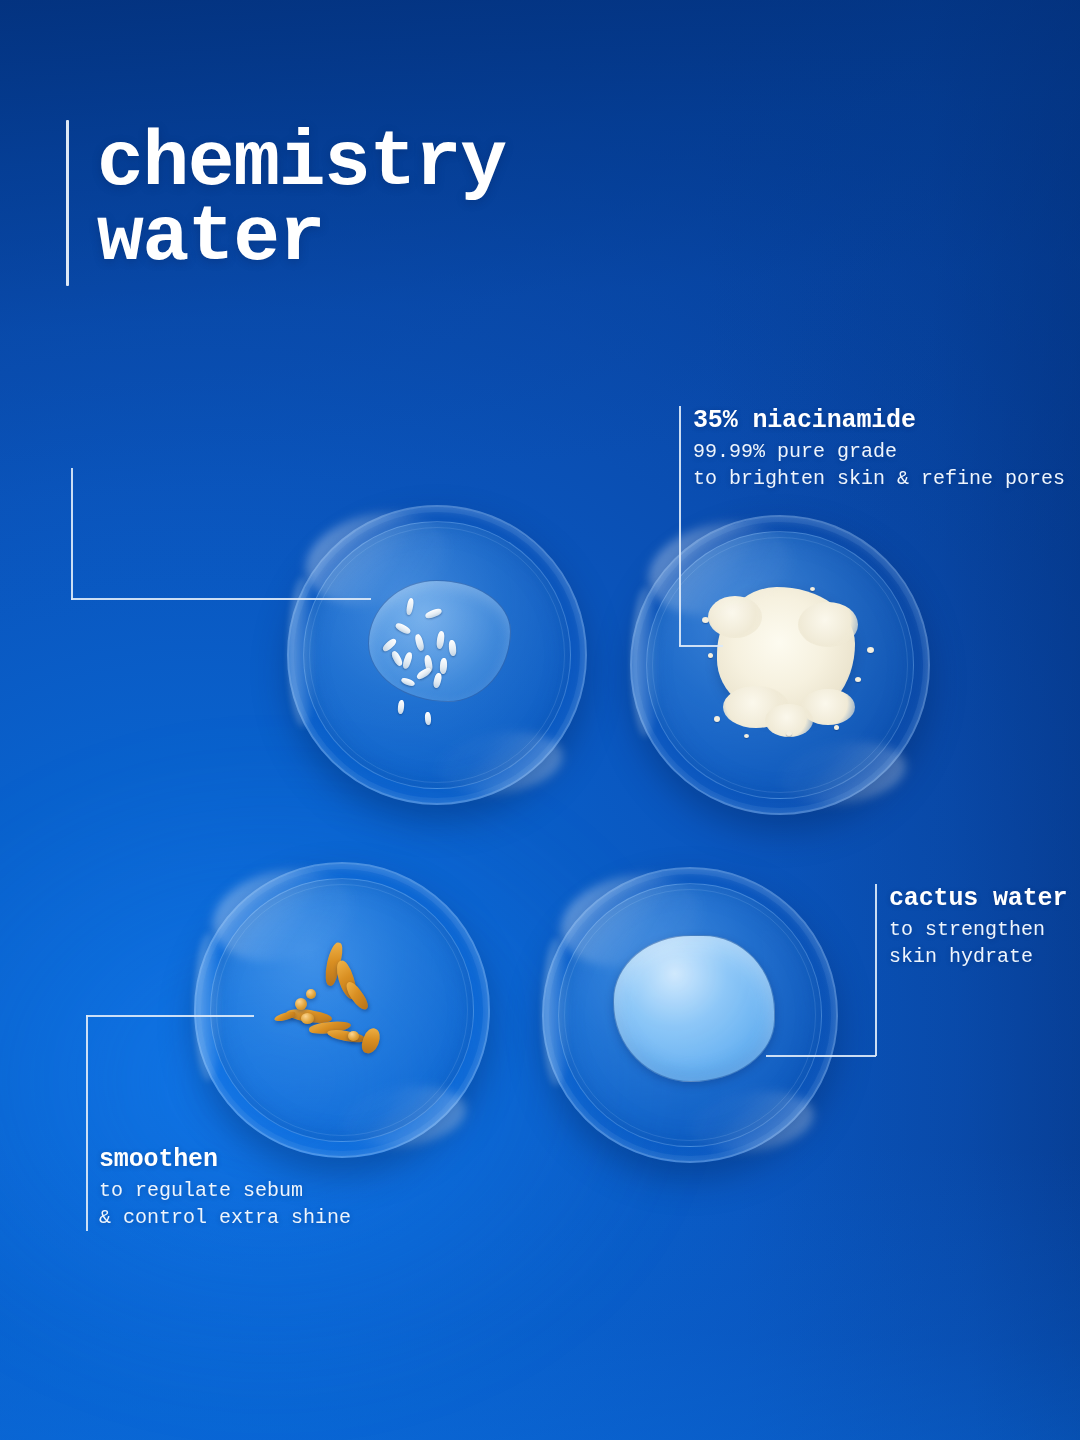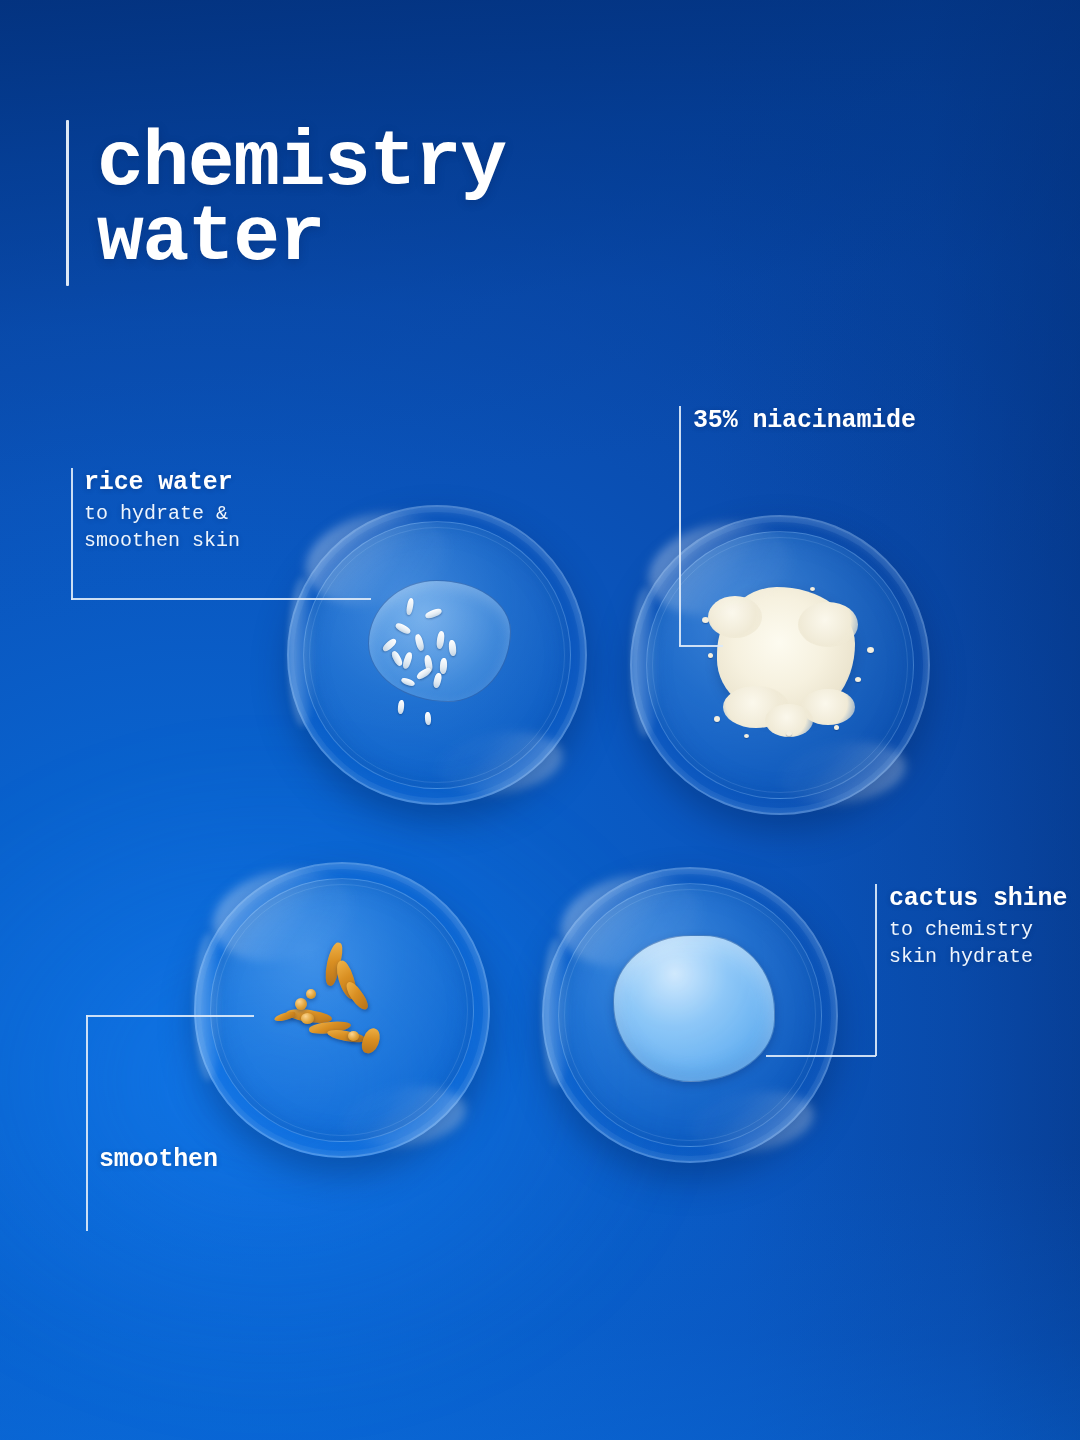"99.99% pure grade" div.co-sub { html: none -> <div> <span>99.99% pure grade</span><br> <span>to brighten skin &amp; refine pores</span> </div> }
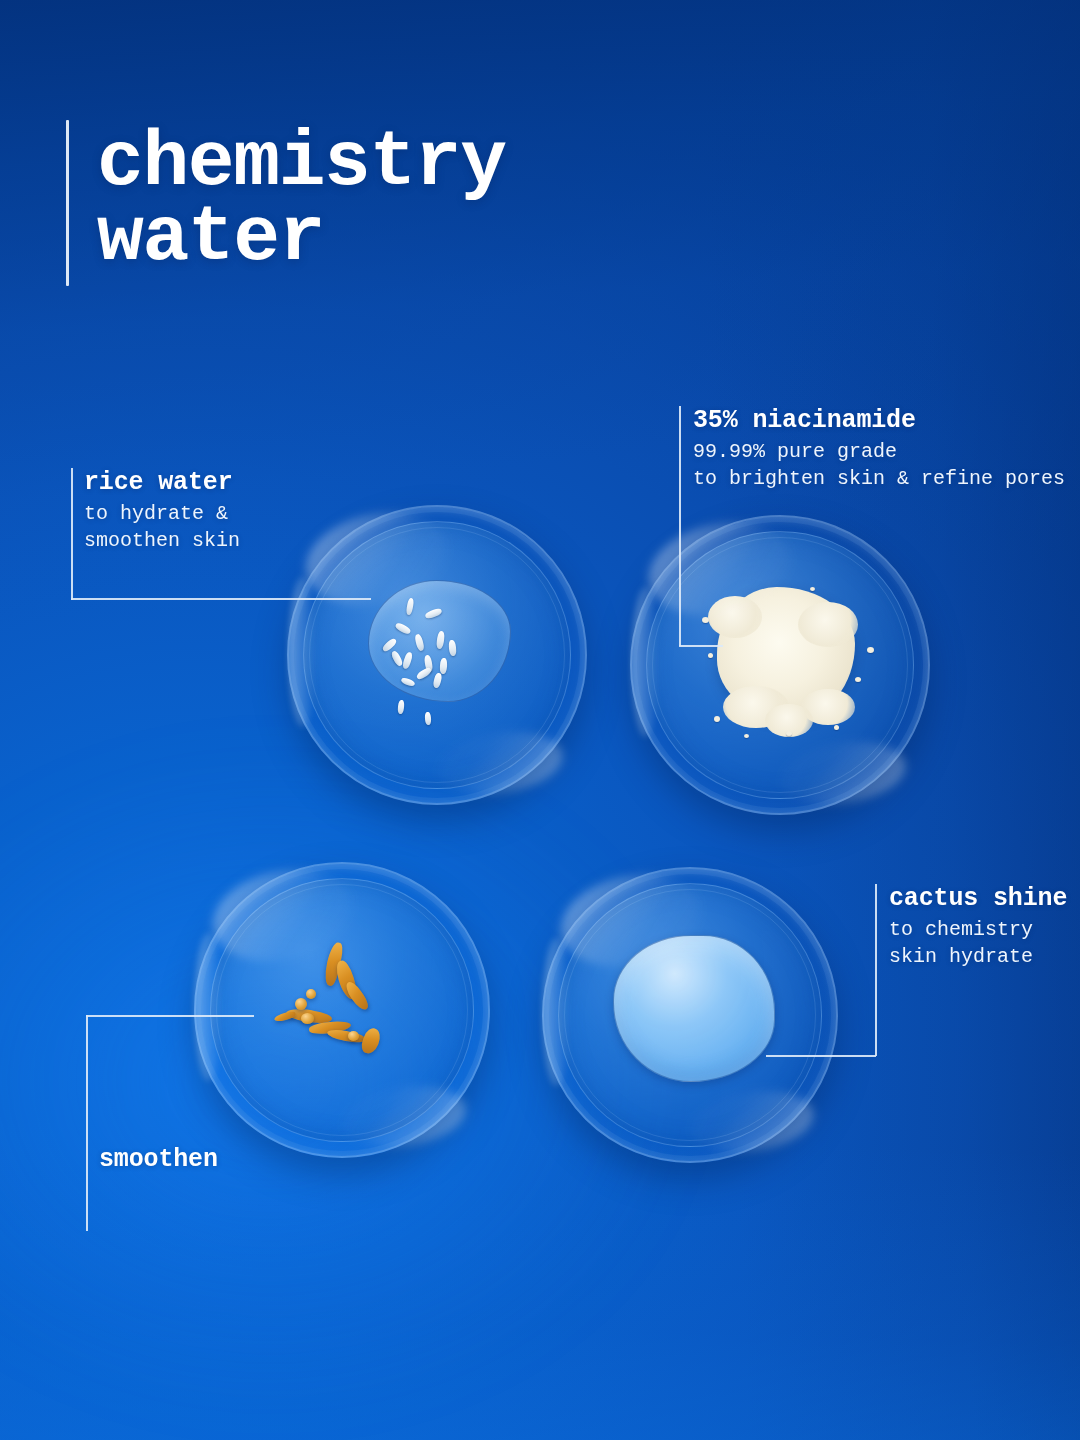"rice water" div.callout { html: <div> <div>rice water</div> <div> <span>to hydrate &amp;</span><br> <span>smoothen skin</span> </div> </div> -> none }
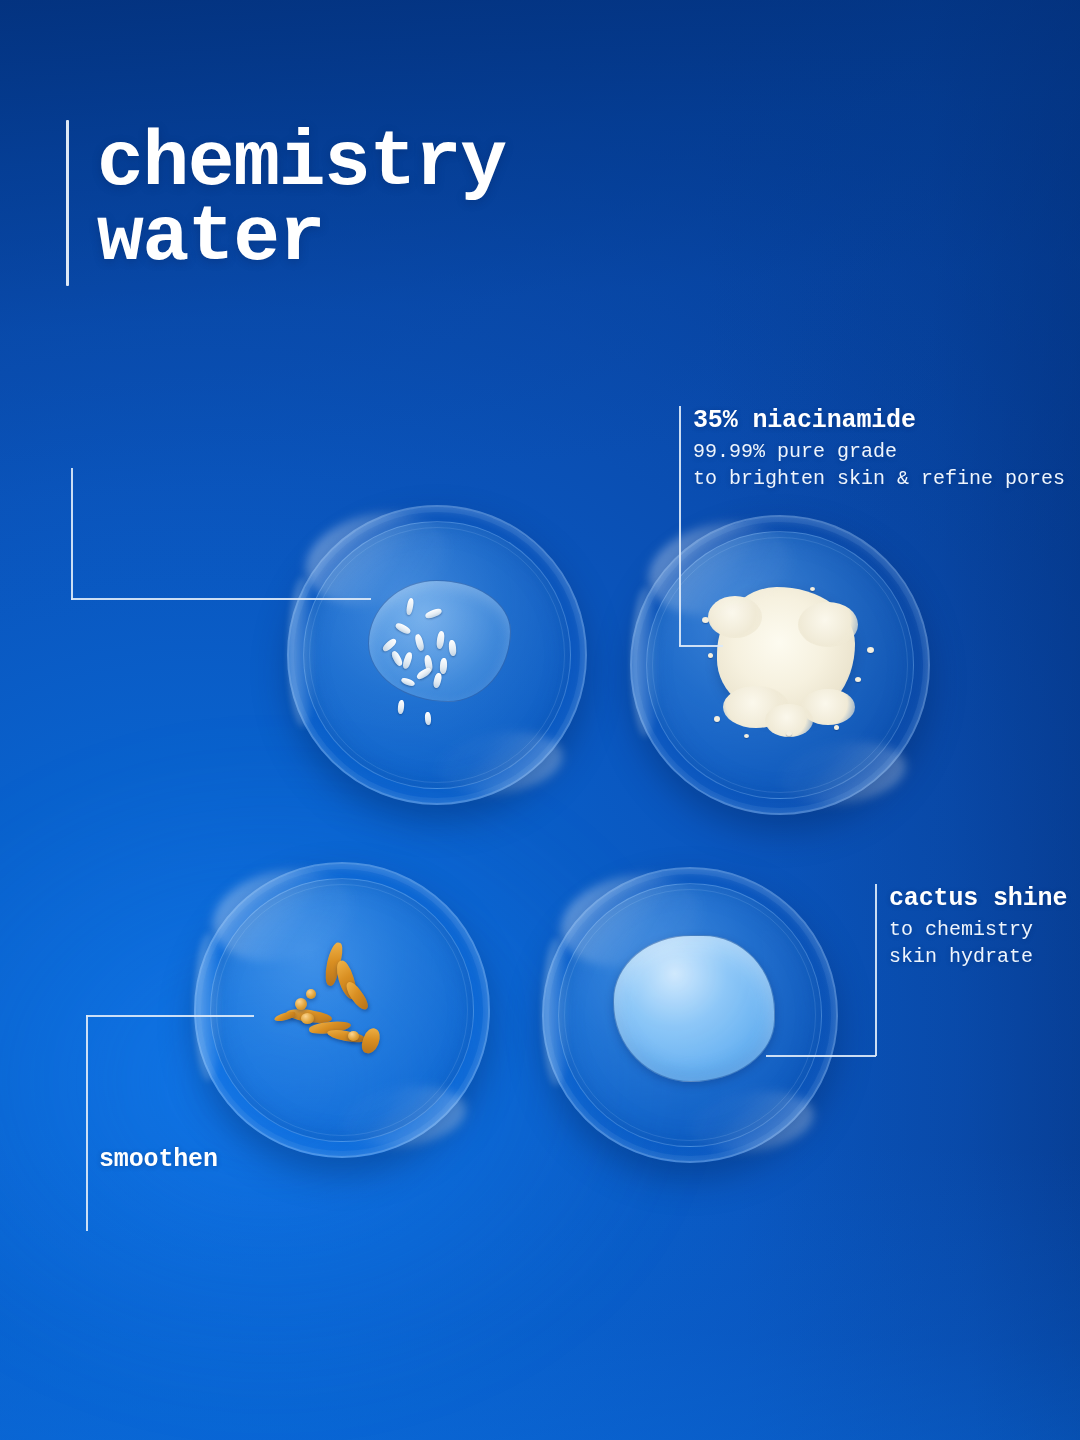"cactus shine" div.co-title { text: shine -> water }
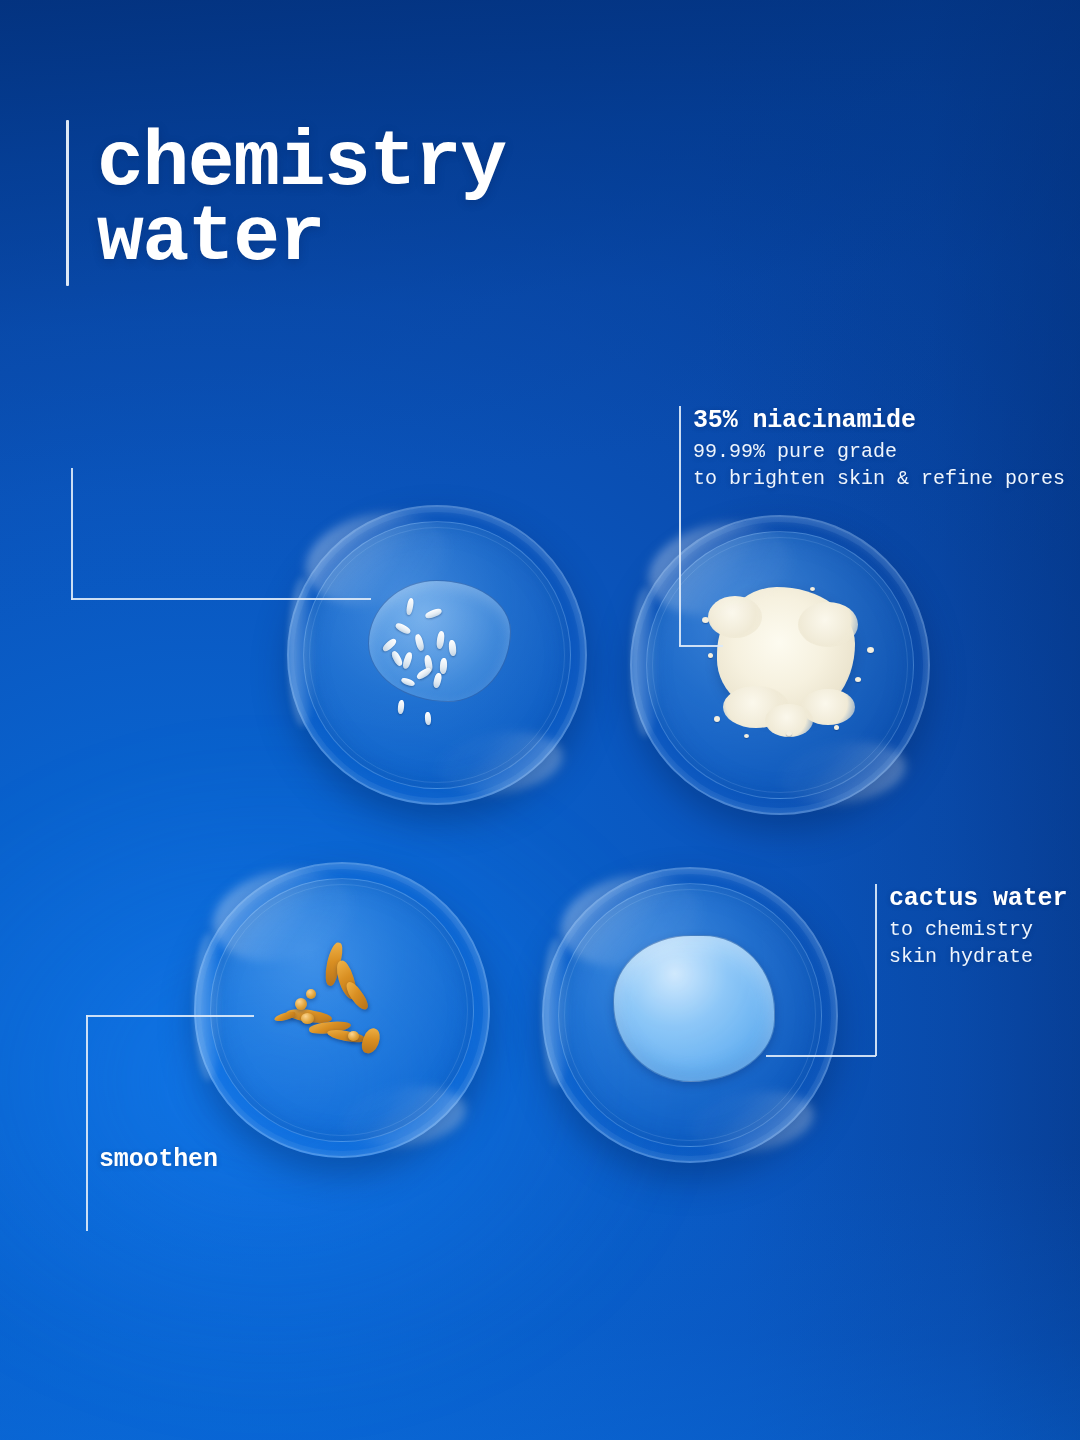"to chemistry" span { text: chemistry -> strengthen }
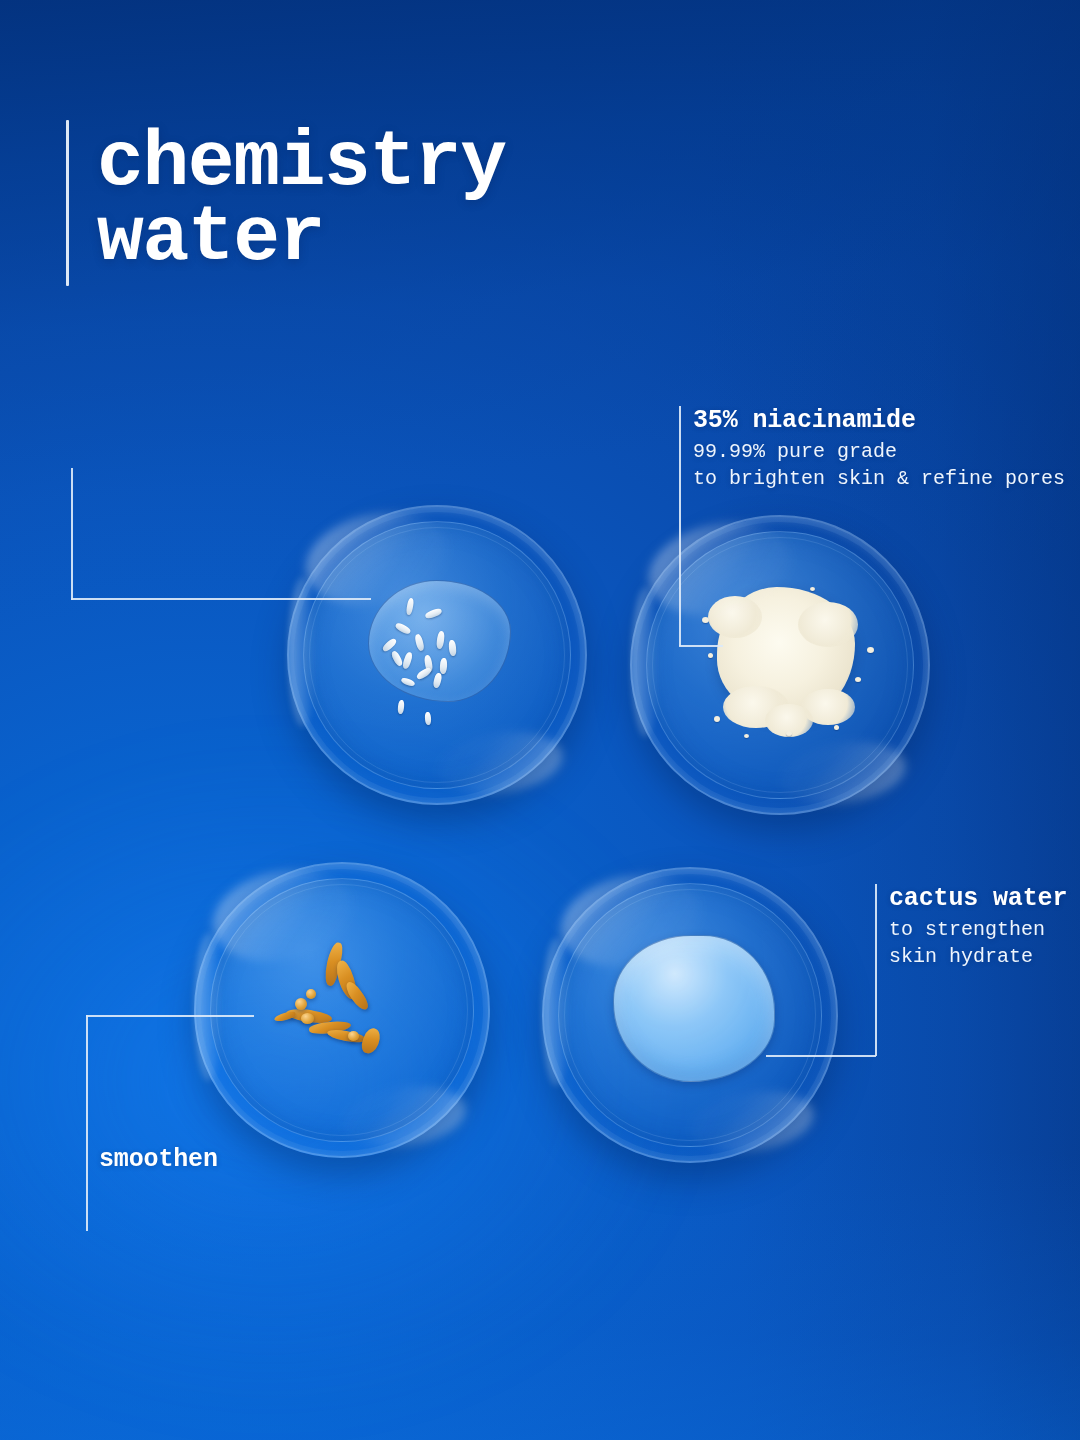"to regulate sebum" div.co-sub { html: none -> <div> <span>to regulate sebum</span><br> <span>&amp; control extra shine</span> </div> }
